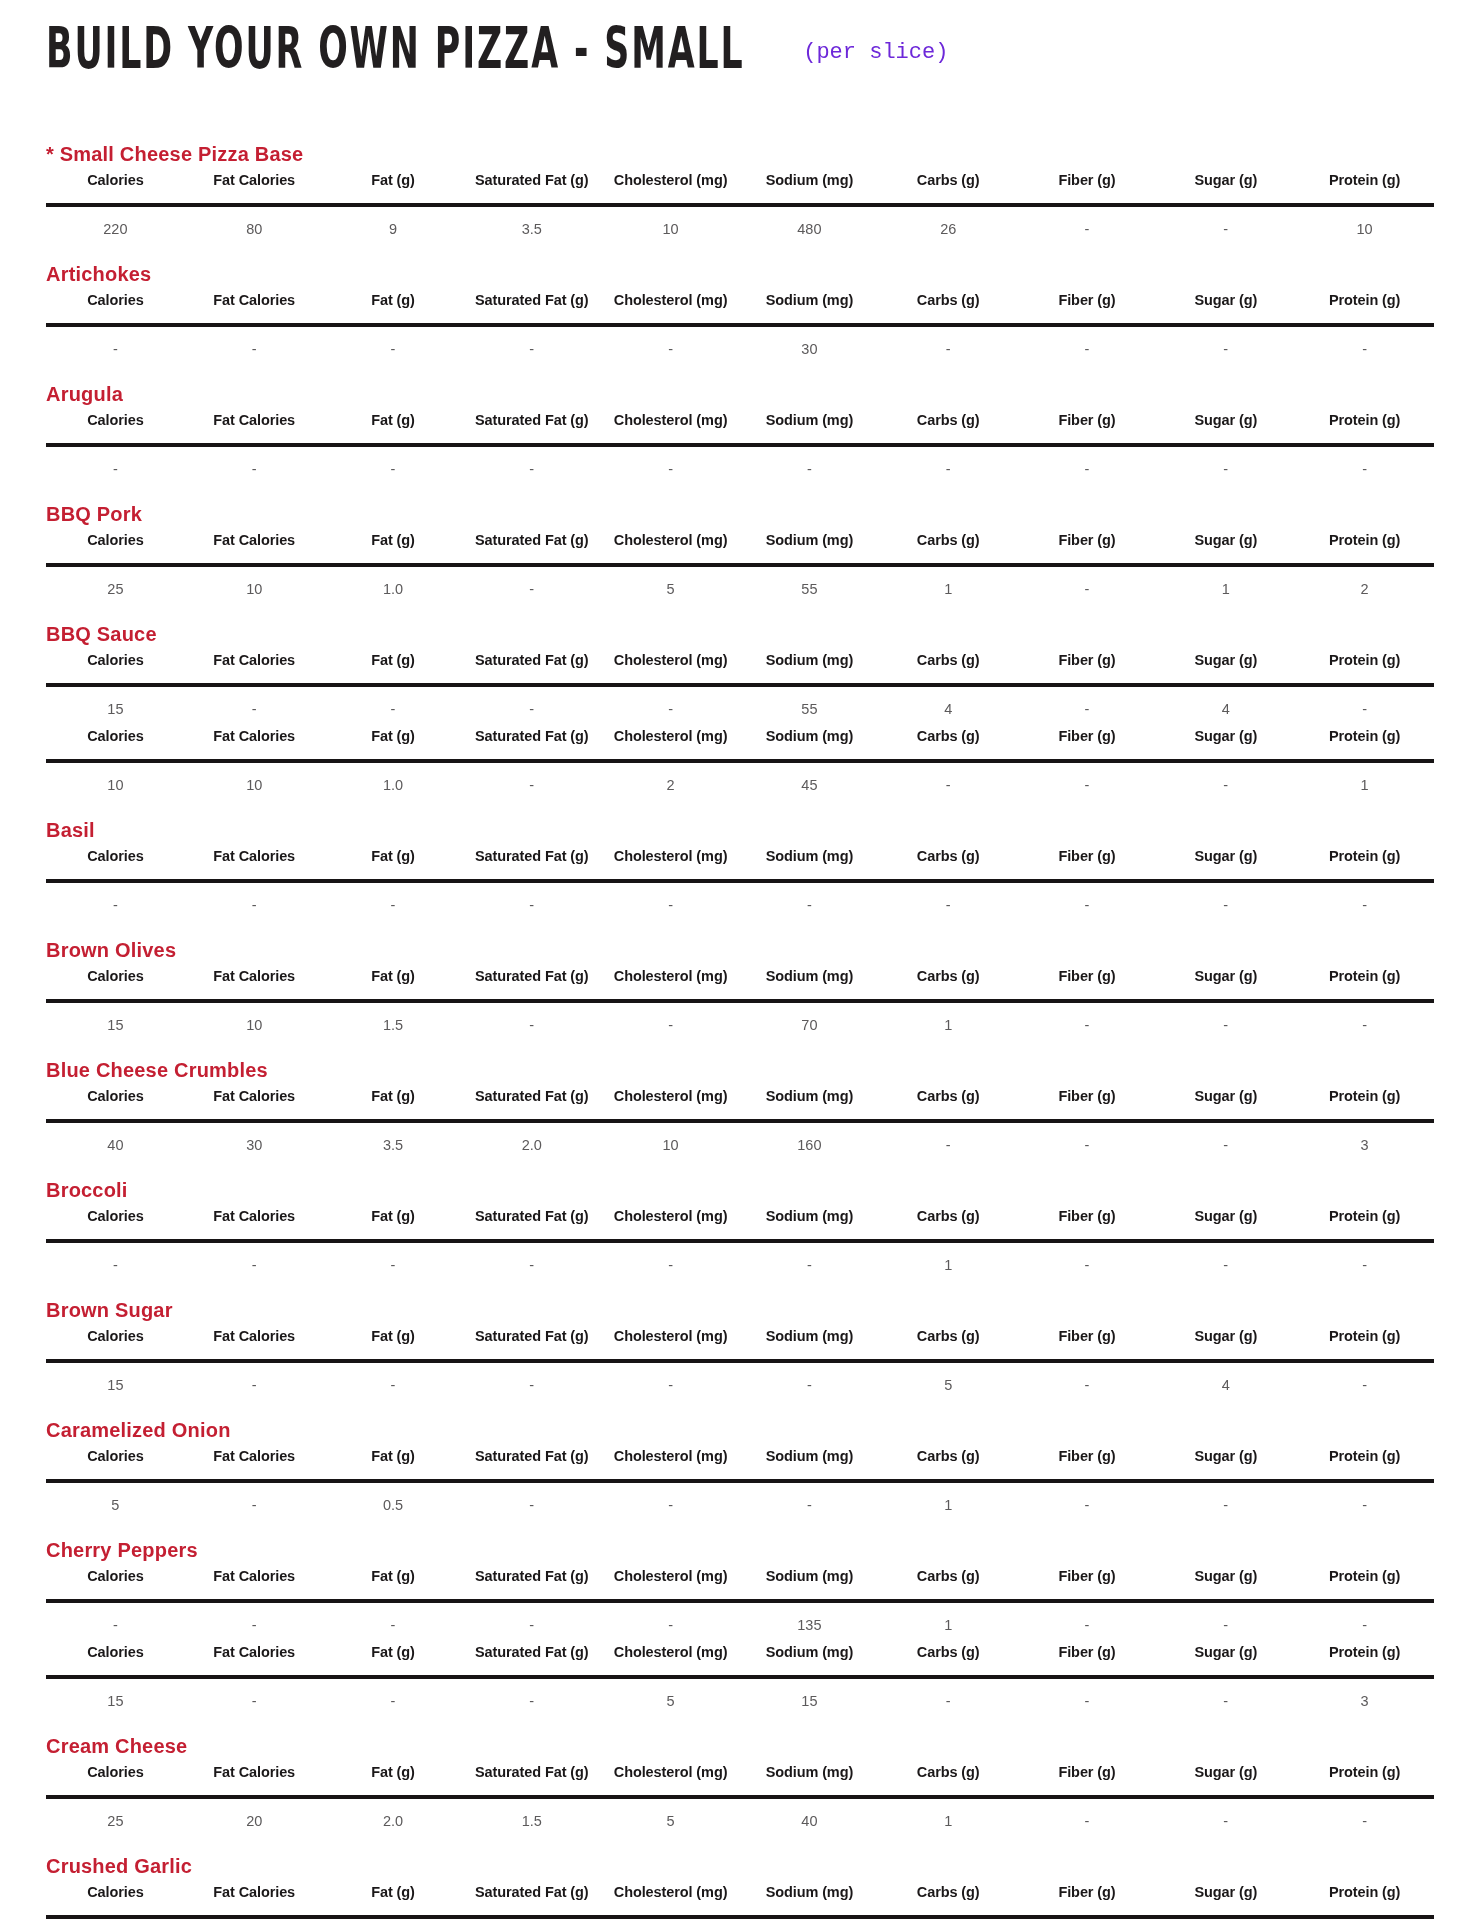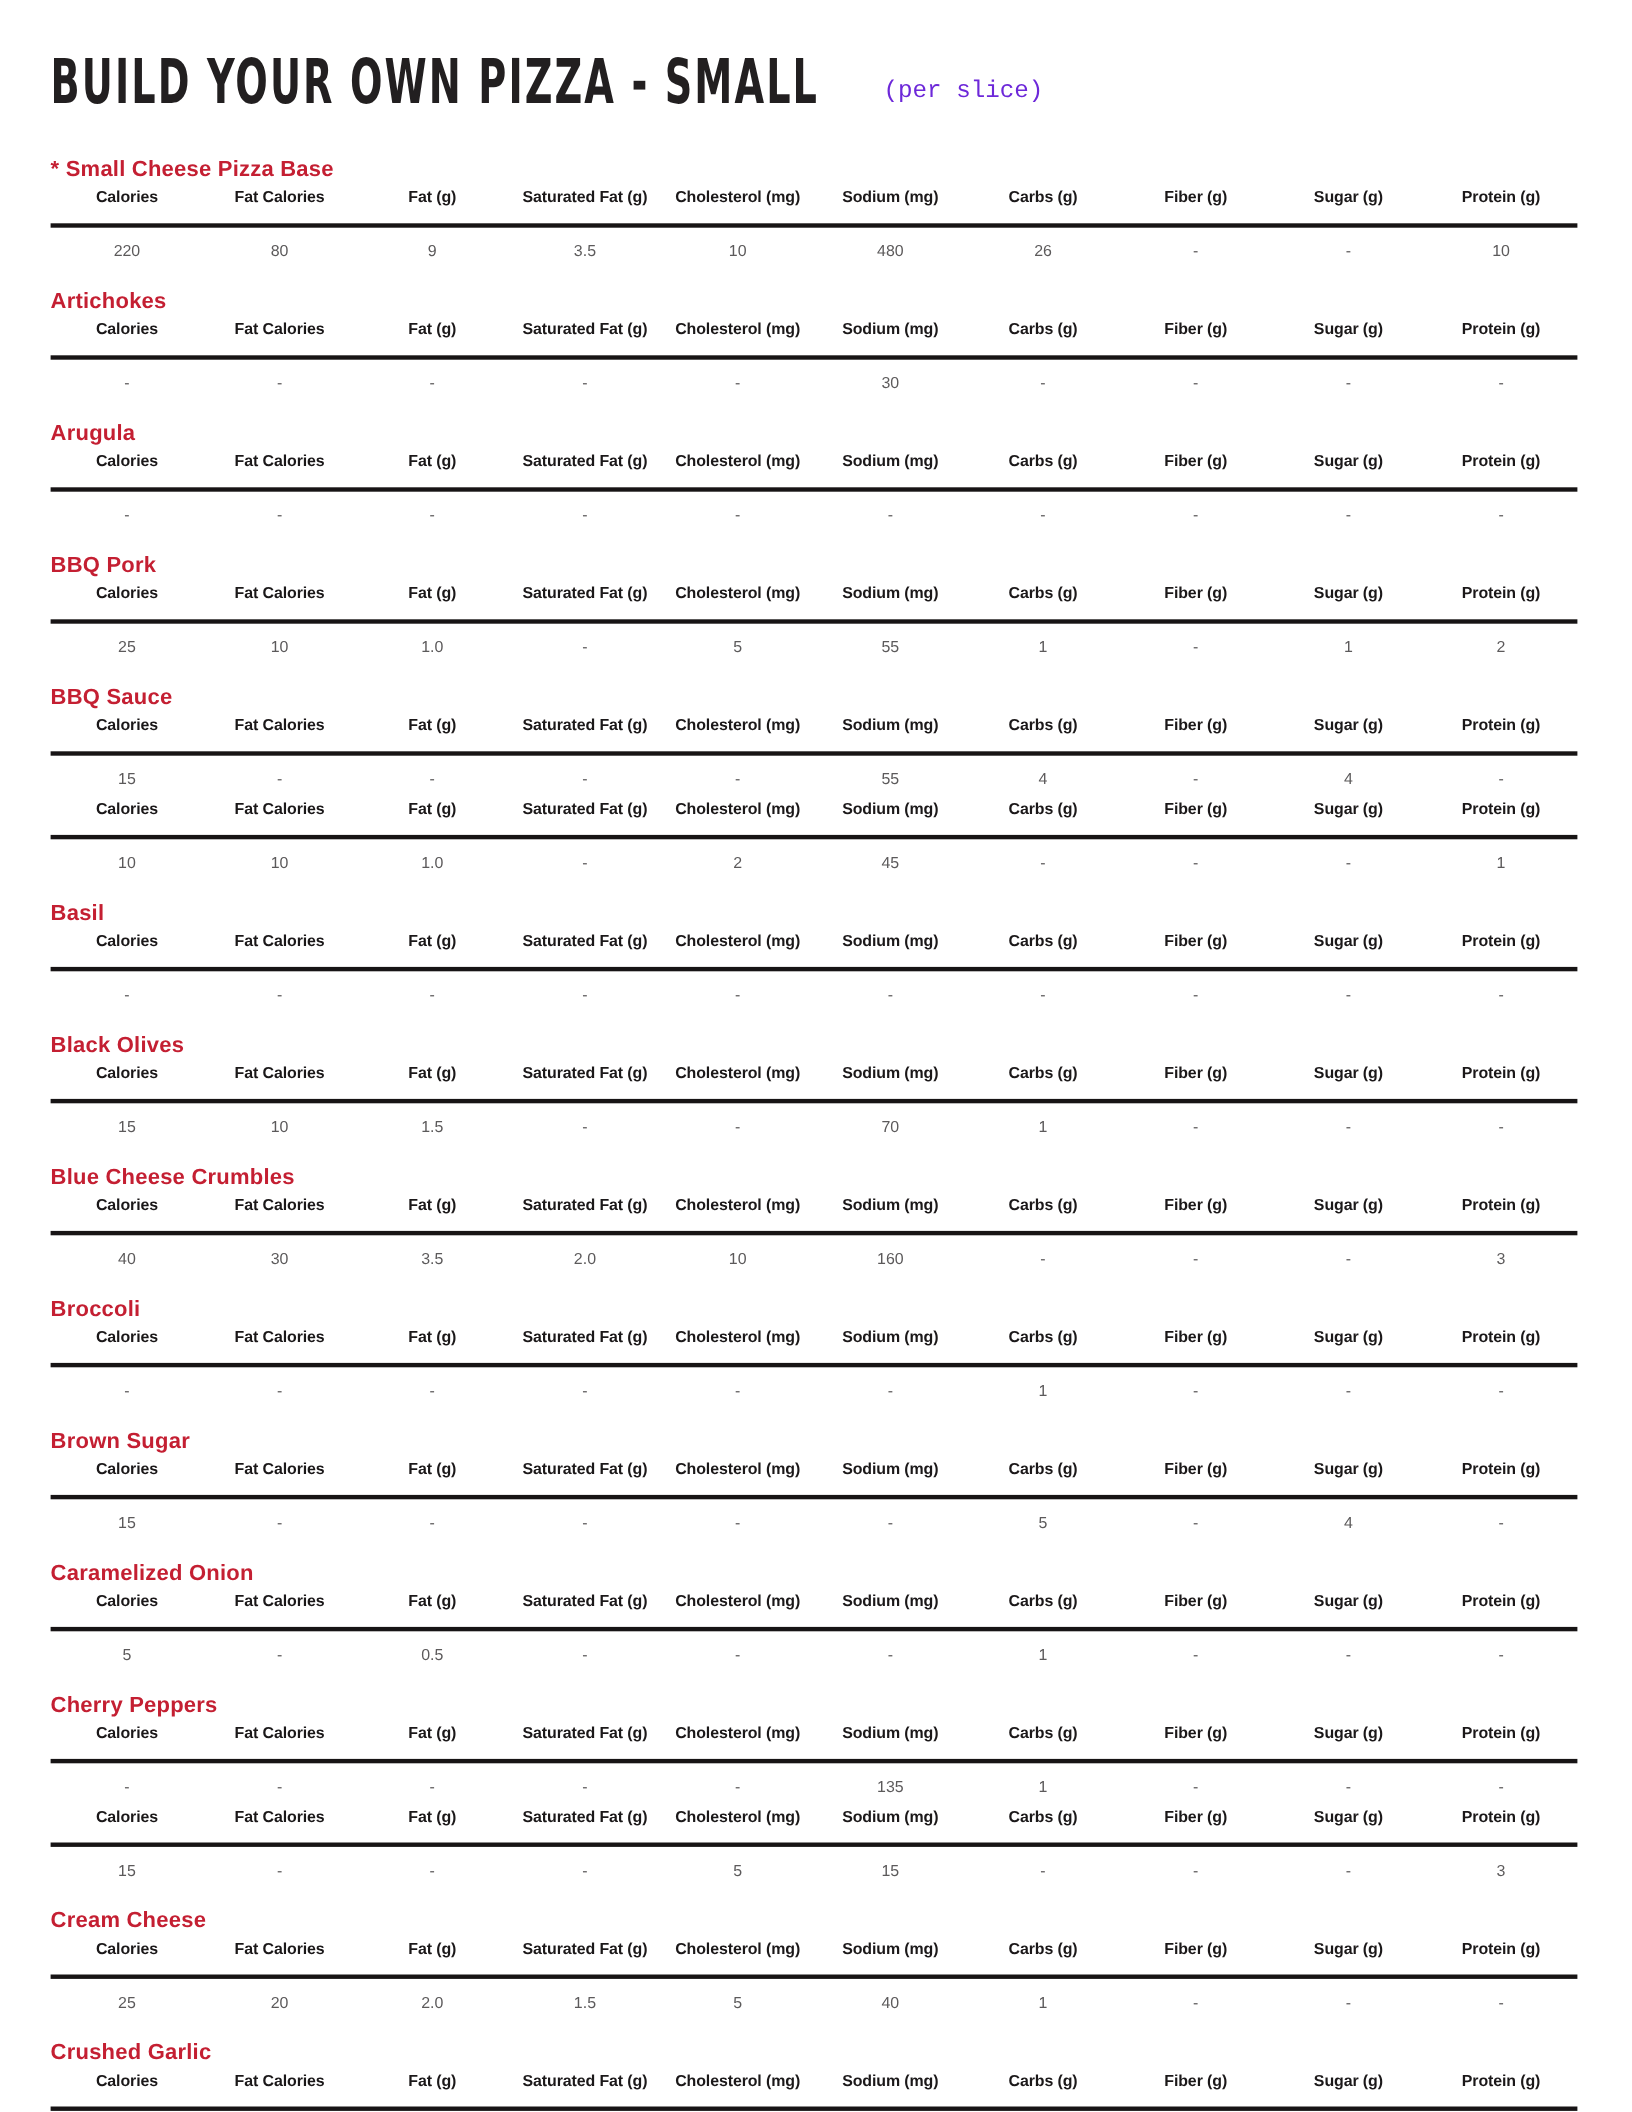"BUILD YOUR OWN PIZZA -" .title-row { align-items: center -> flex-start }
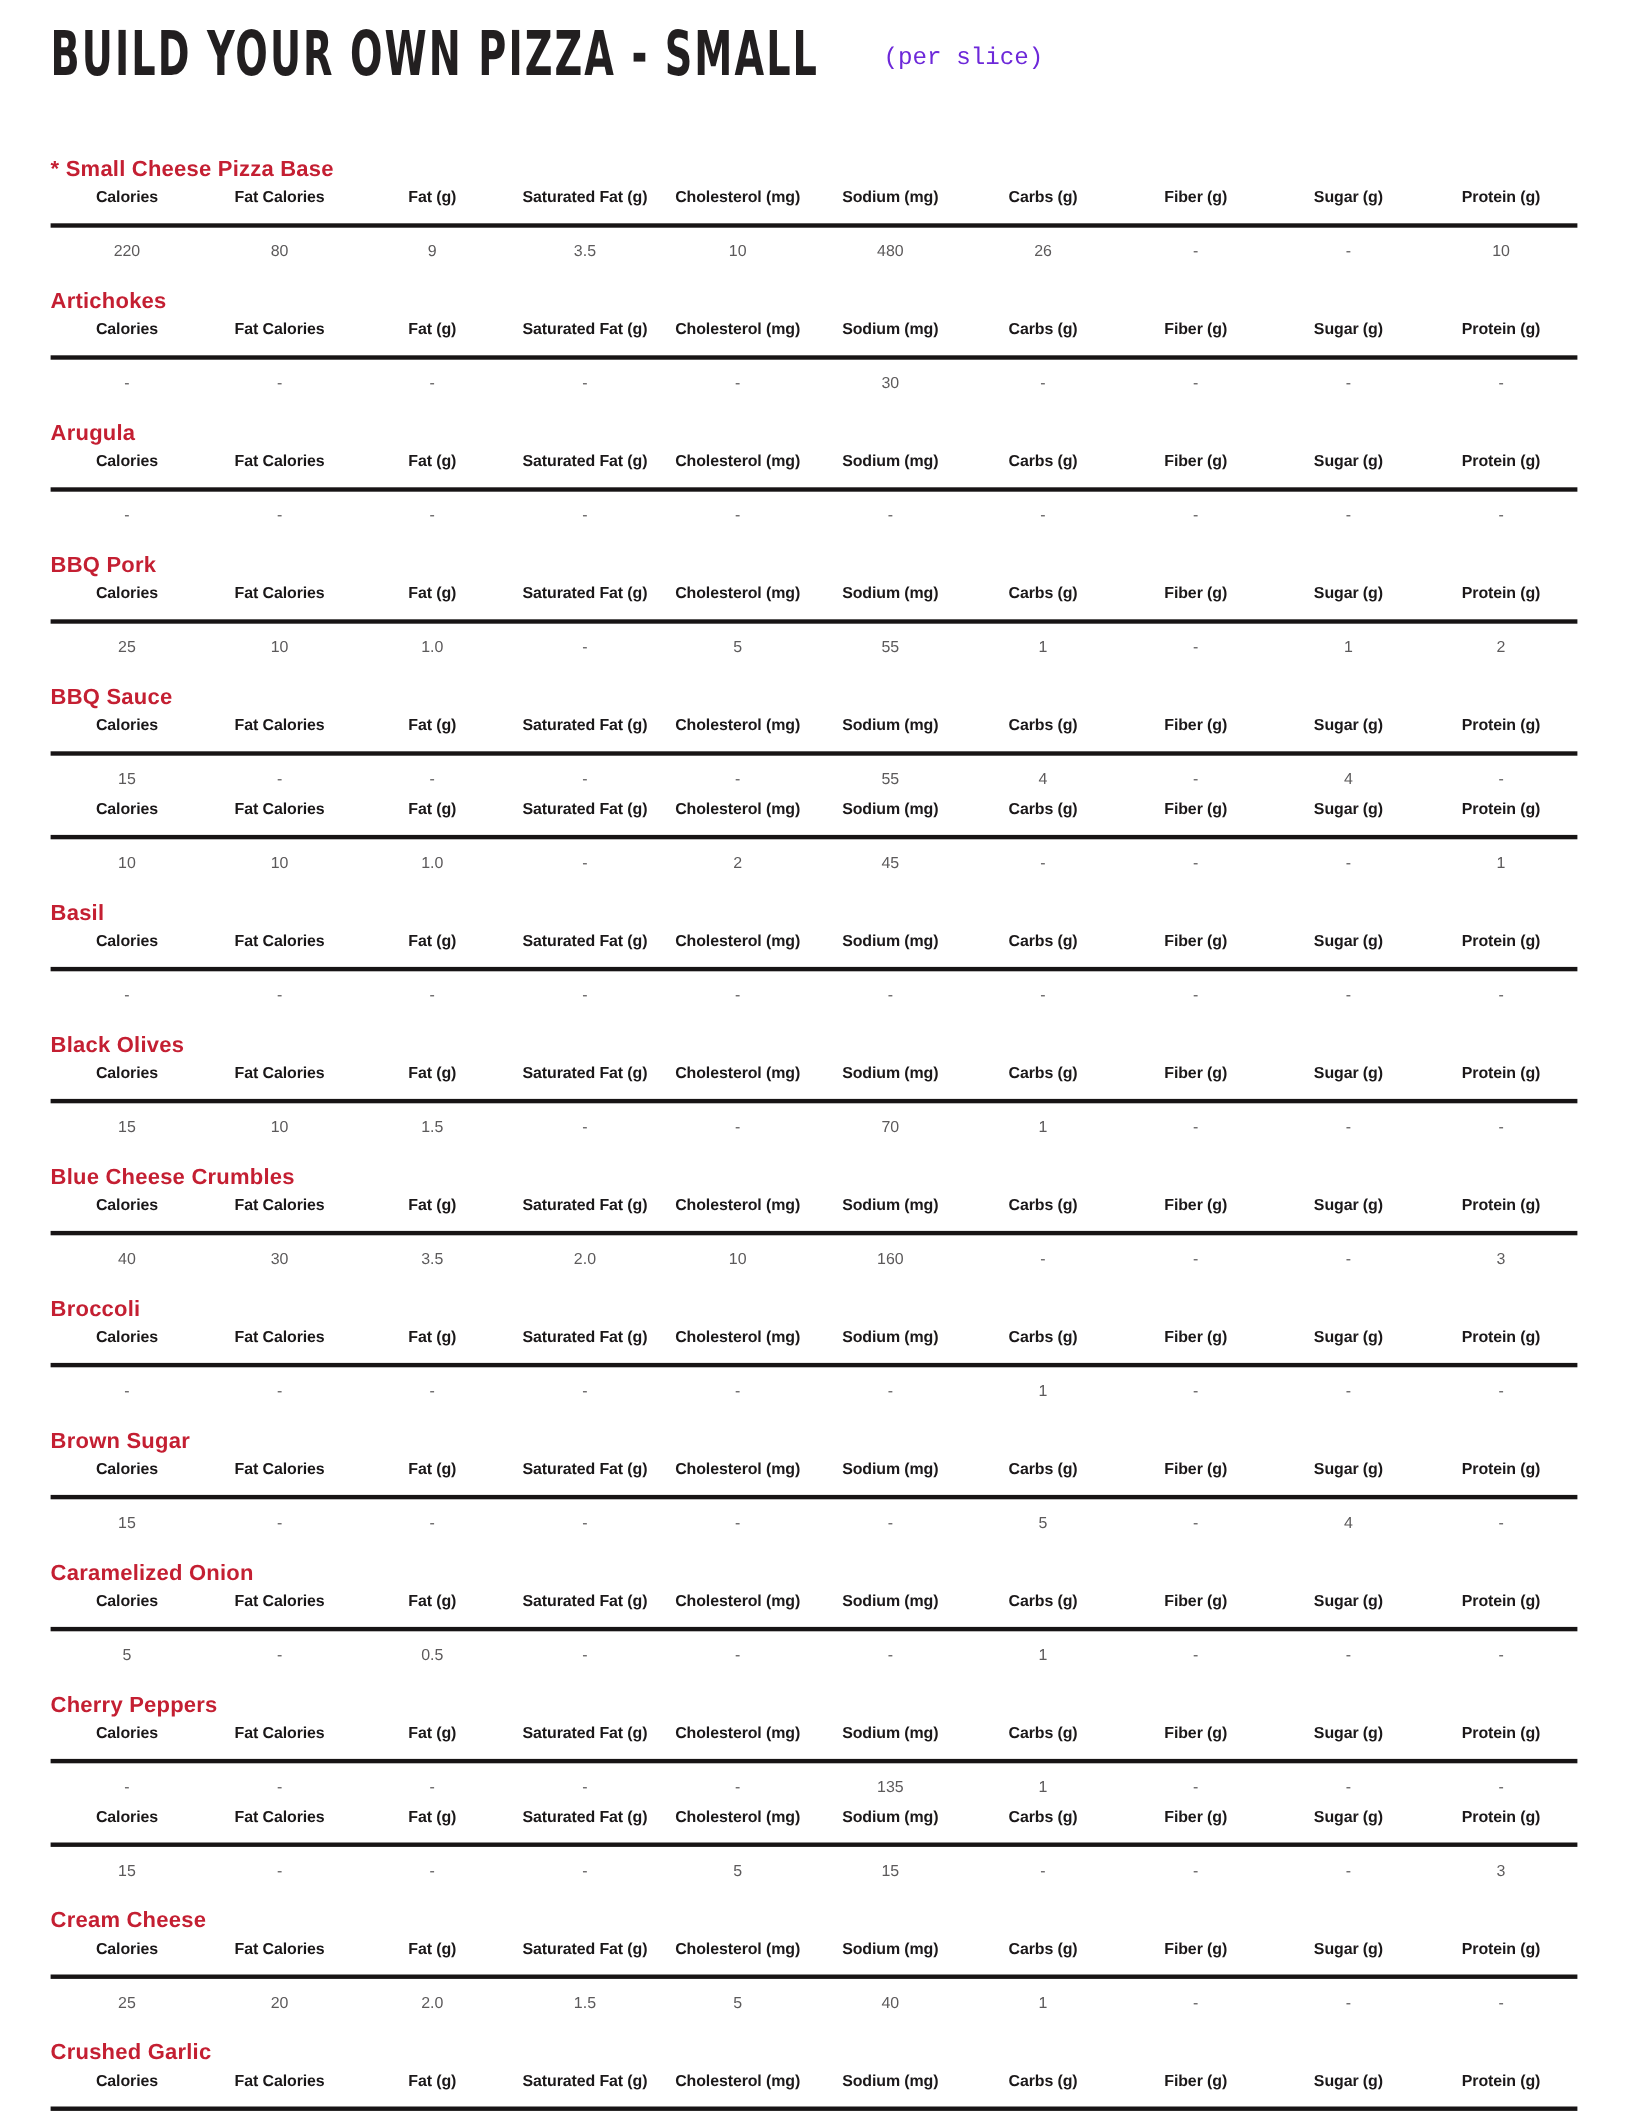"Black Olives" h2 { text: Black -> Brown }
